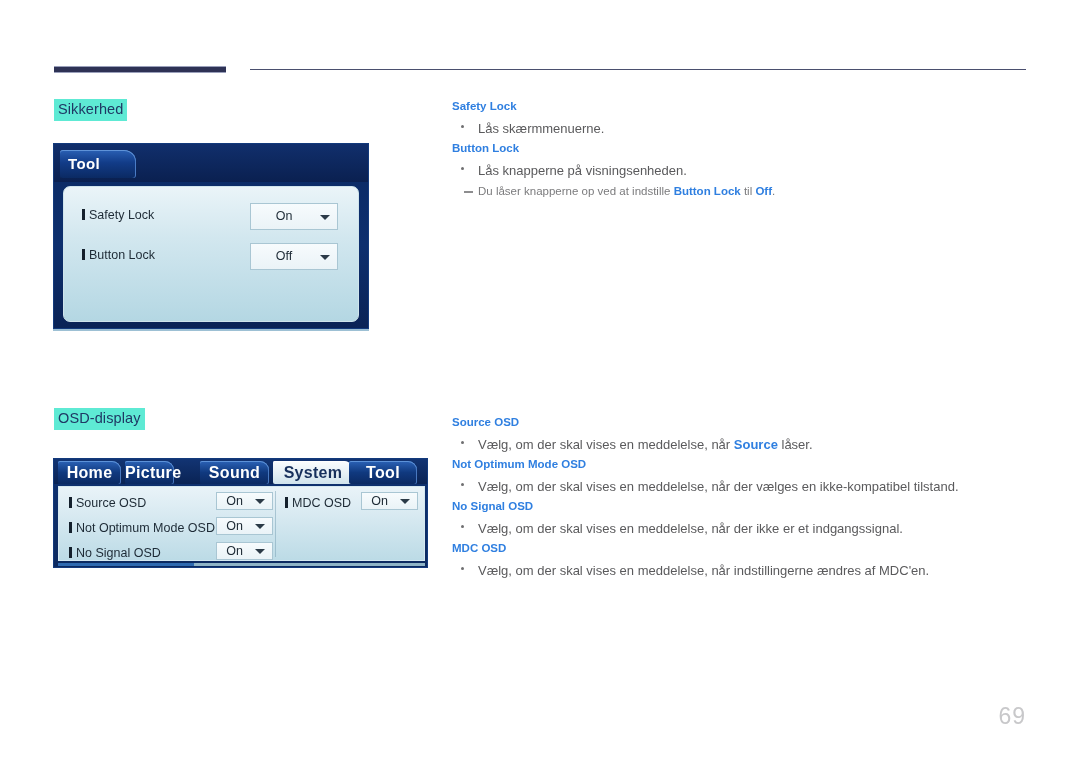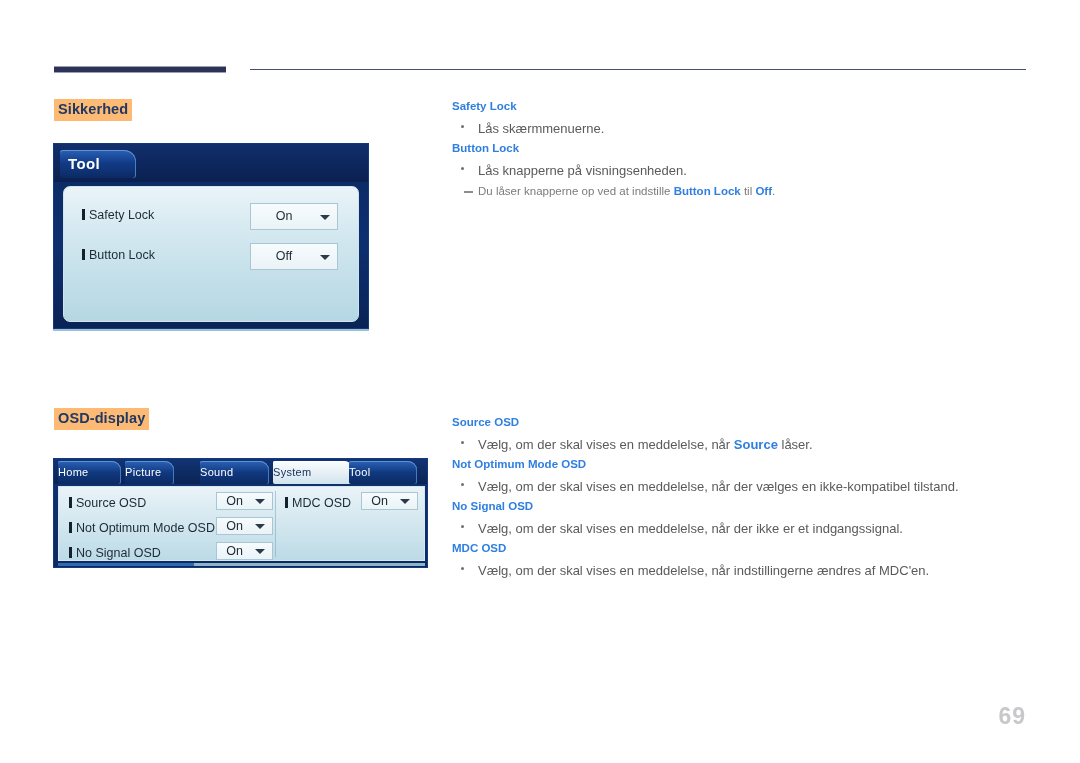"Sikkerhed" .sec-heading { background: #fdba74 -> #5eead4; font-weight: bold -> normal }
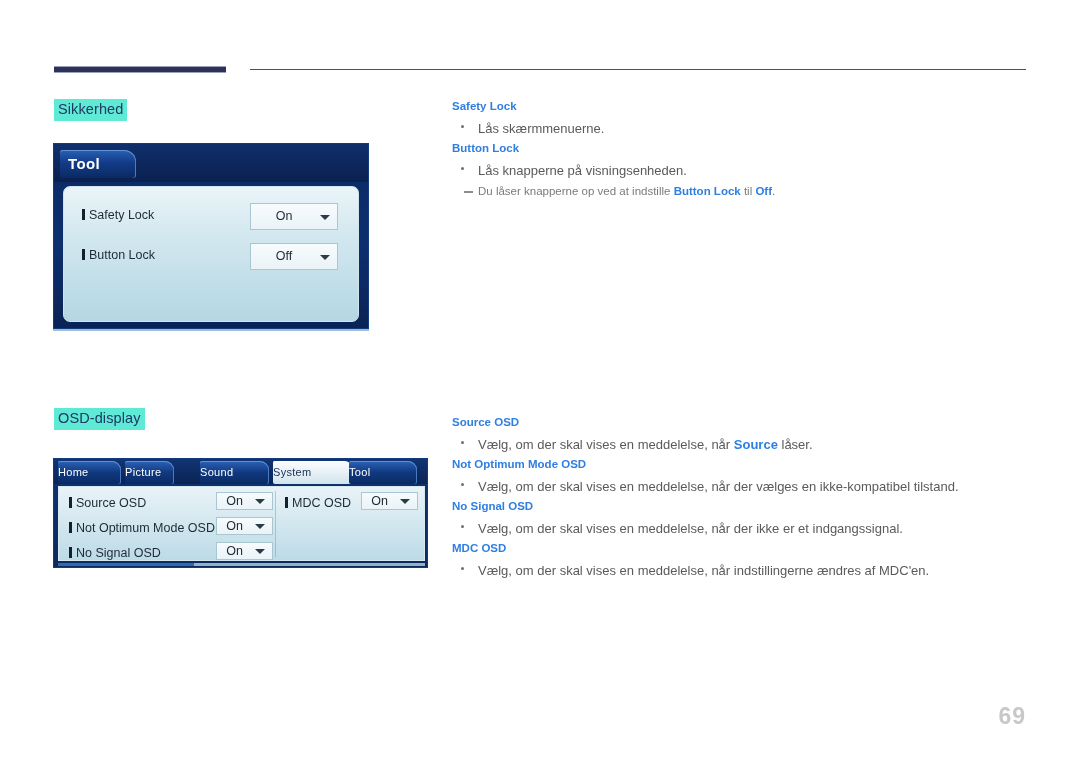"Home" #osd-dialog .tab { font-size: 11px -> 16px; font-weight: normal -> bold; text-align: none -> center }
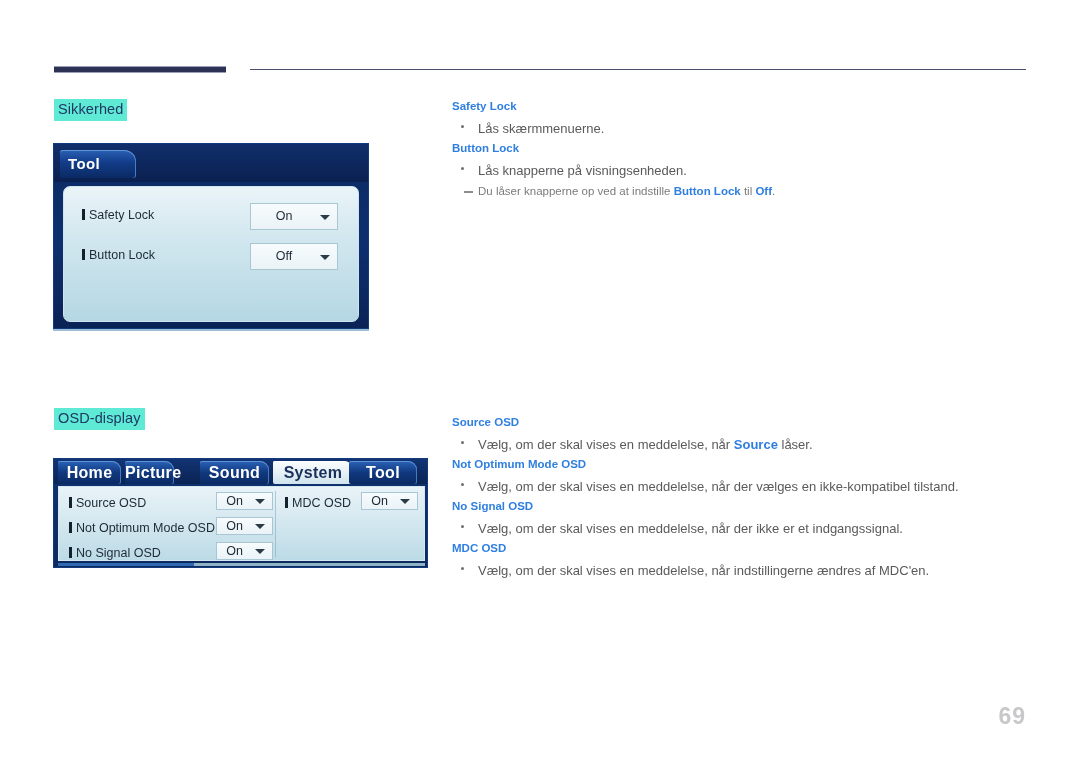"69" #page-number { font-weight: bold -> none }
